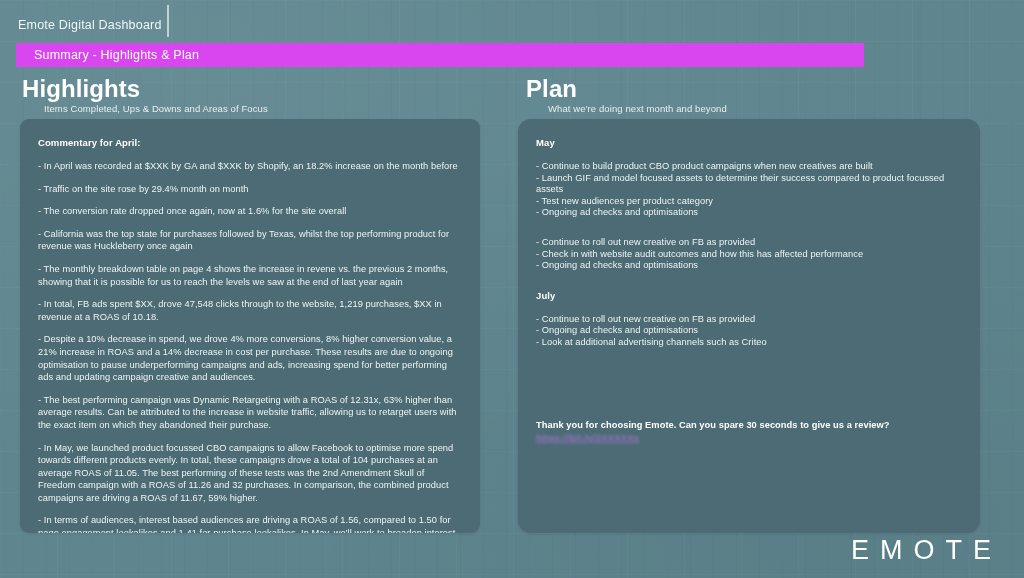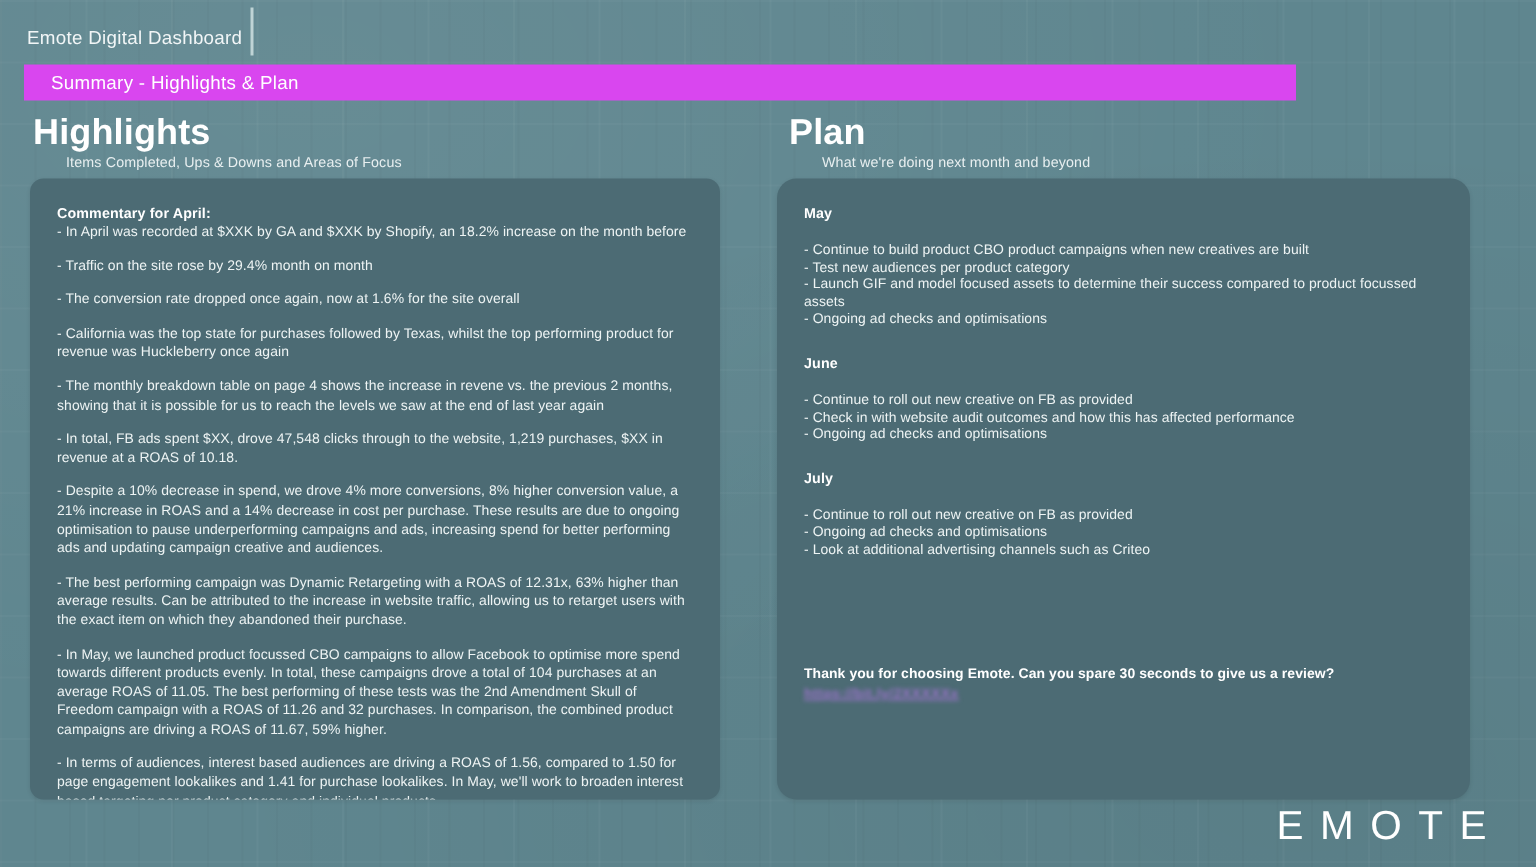"Commentary for April:" .commentary-heading { margin-bottom: none -> 12px }
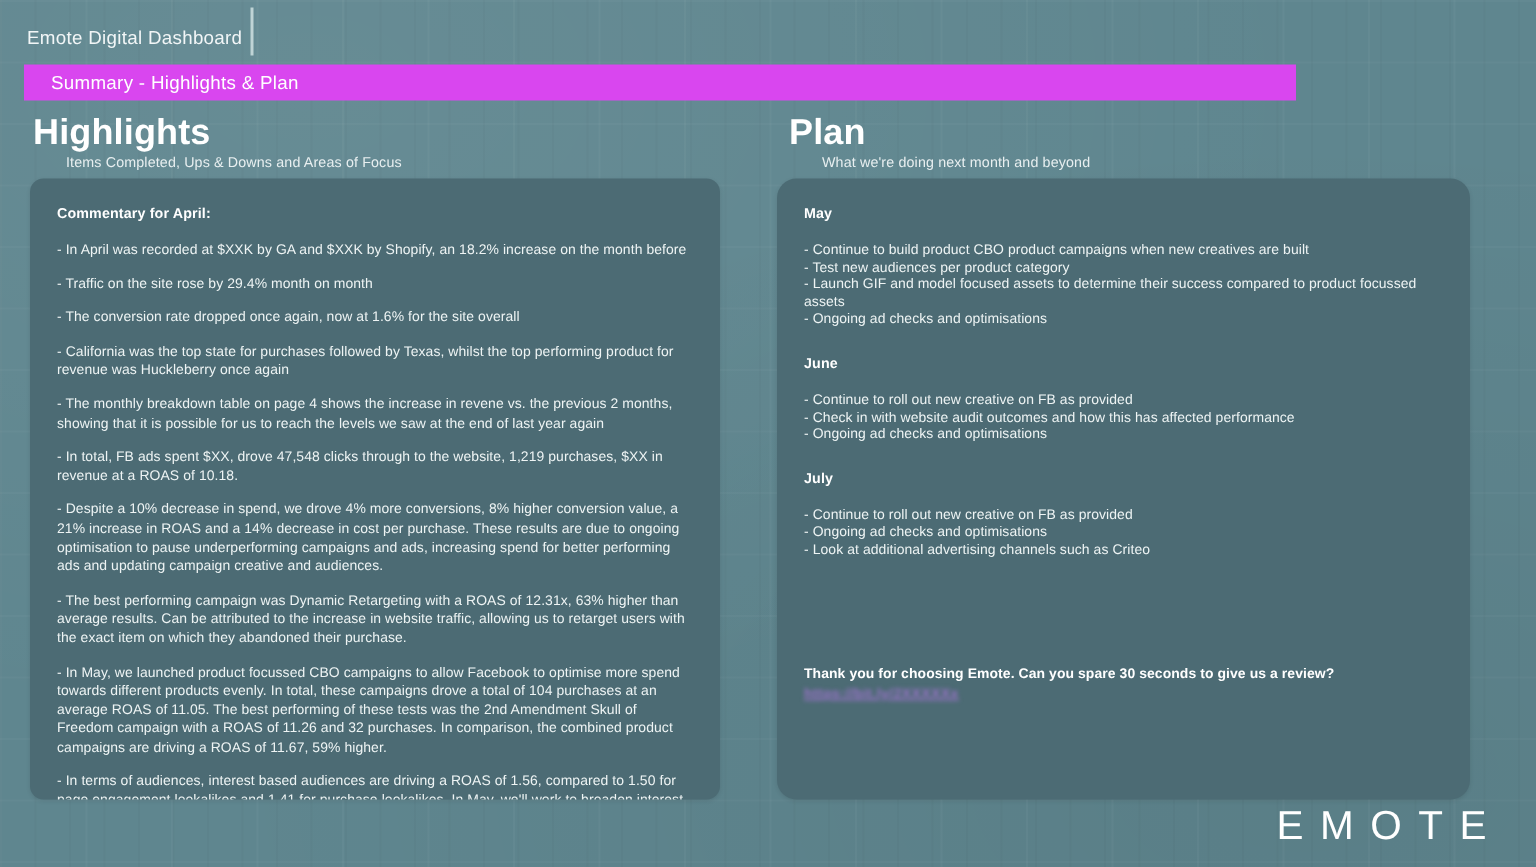"- Test new audiences per" div.plan-item { order: before "- Launch GIF and model" -> after "- Launch GIF and model" }
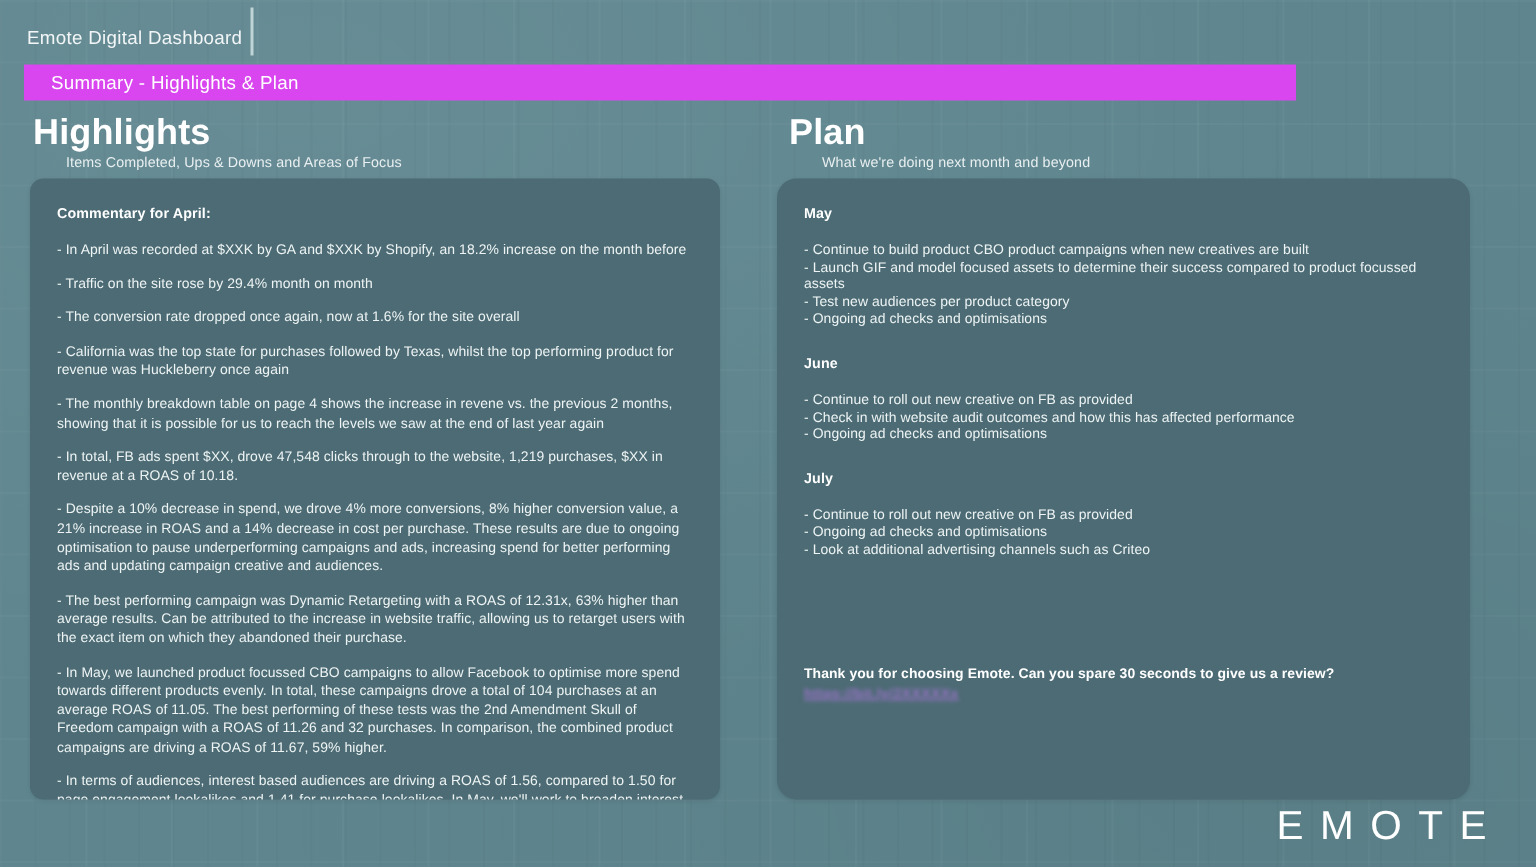"June" div.plan-month { html: <div>June</div> -> none }
